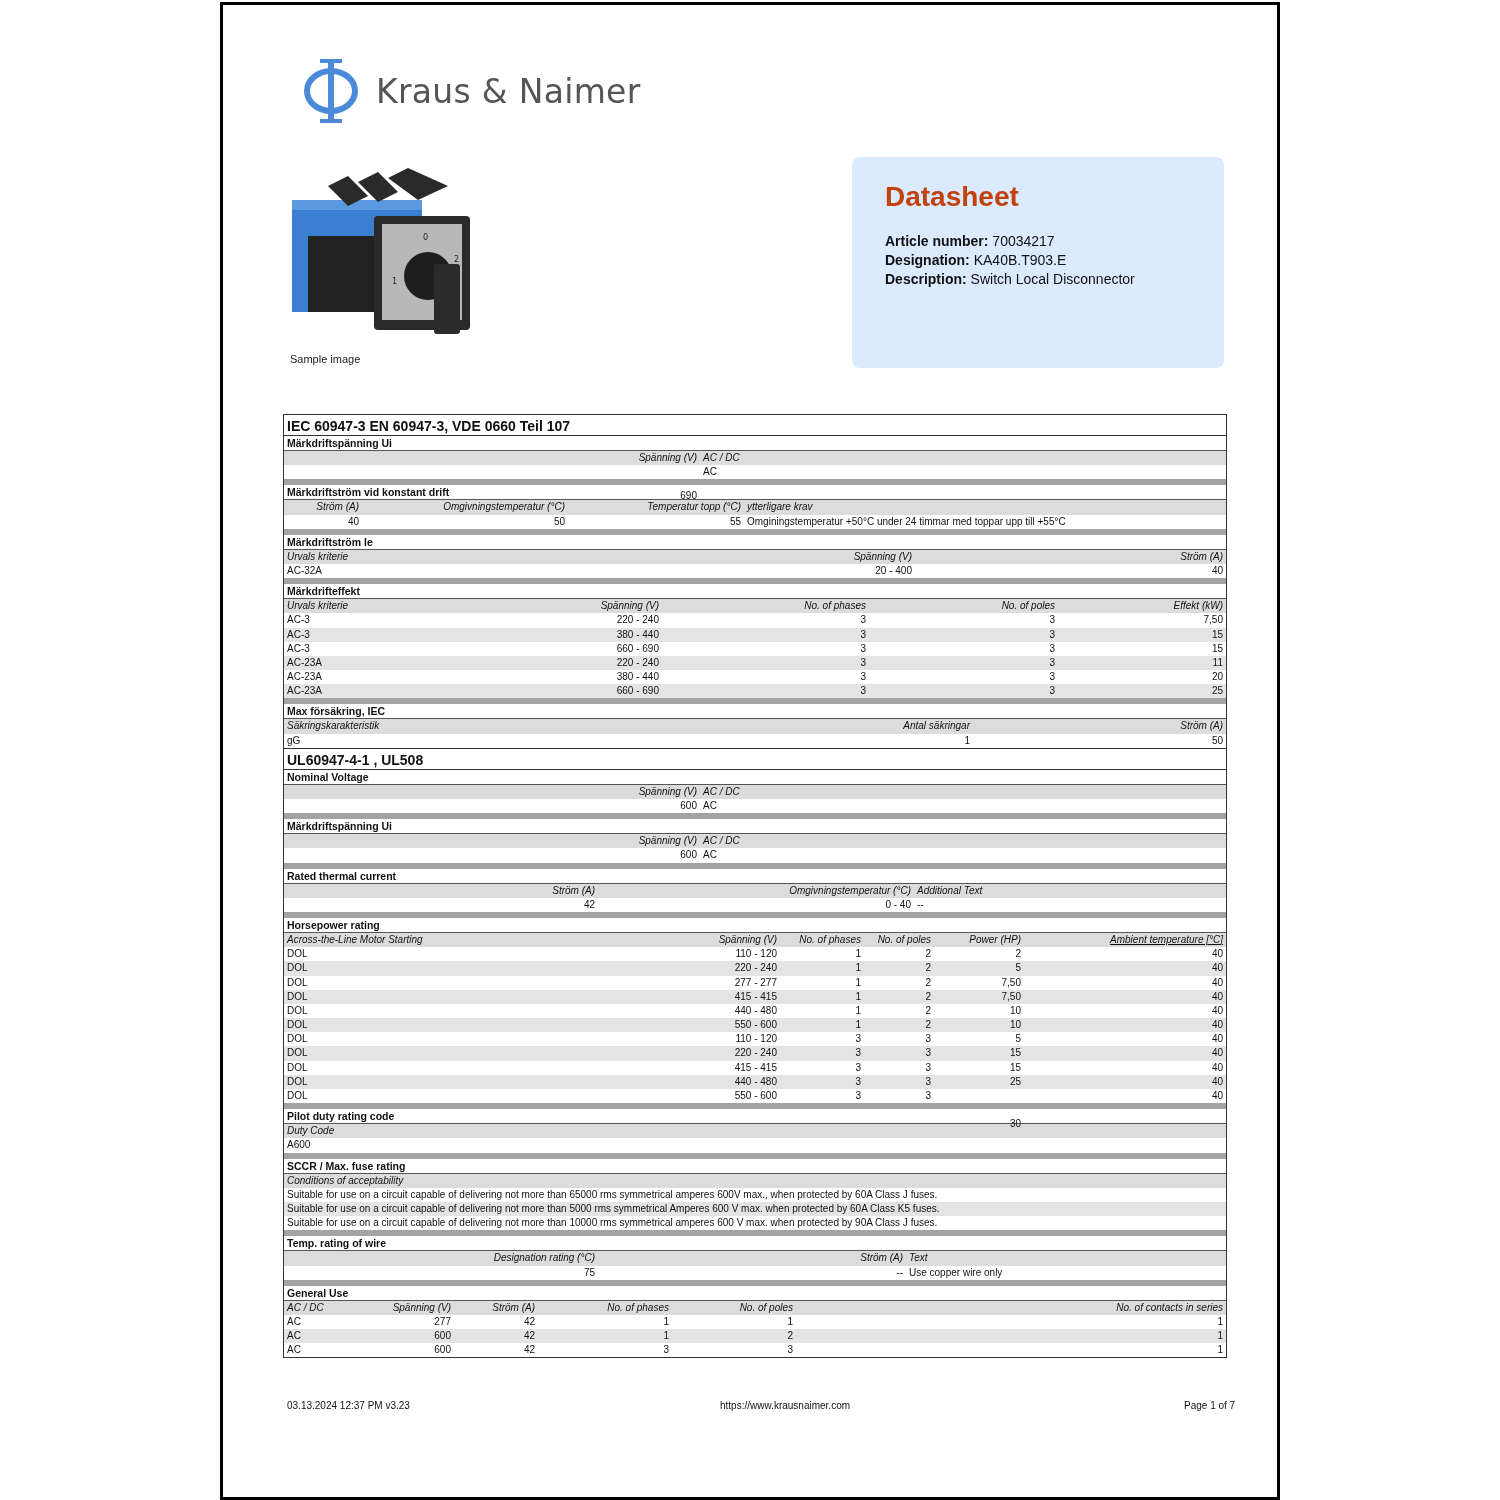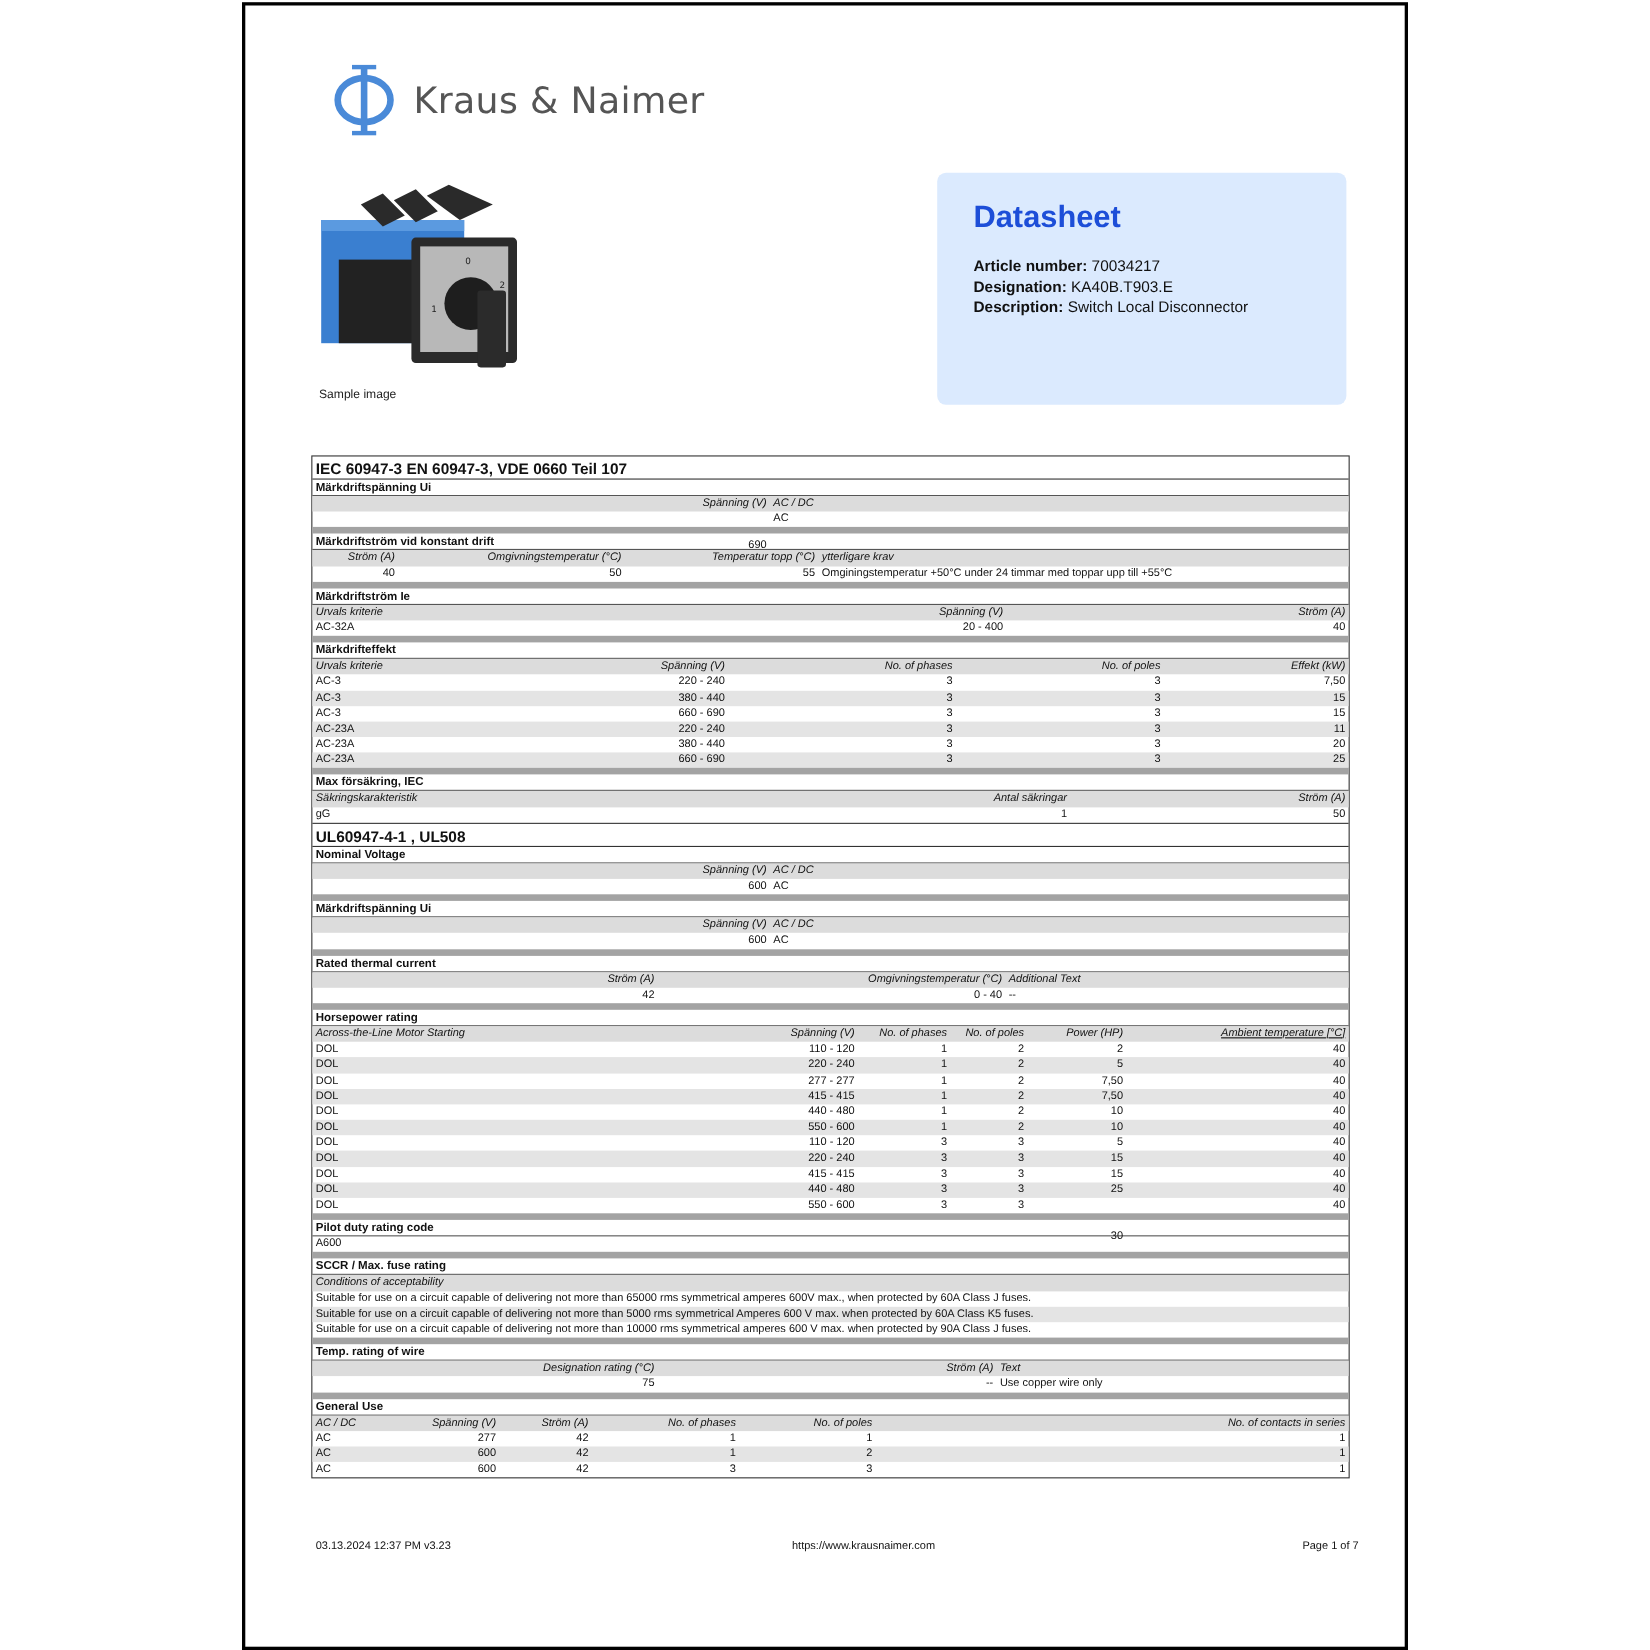"Datasheet" .infobox .title { color: #1d4ed8 -> #c2410c }
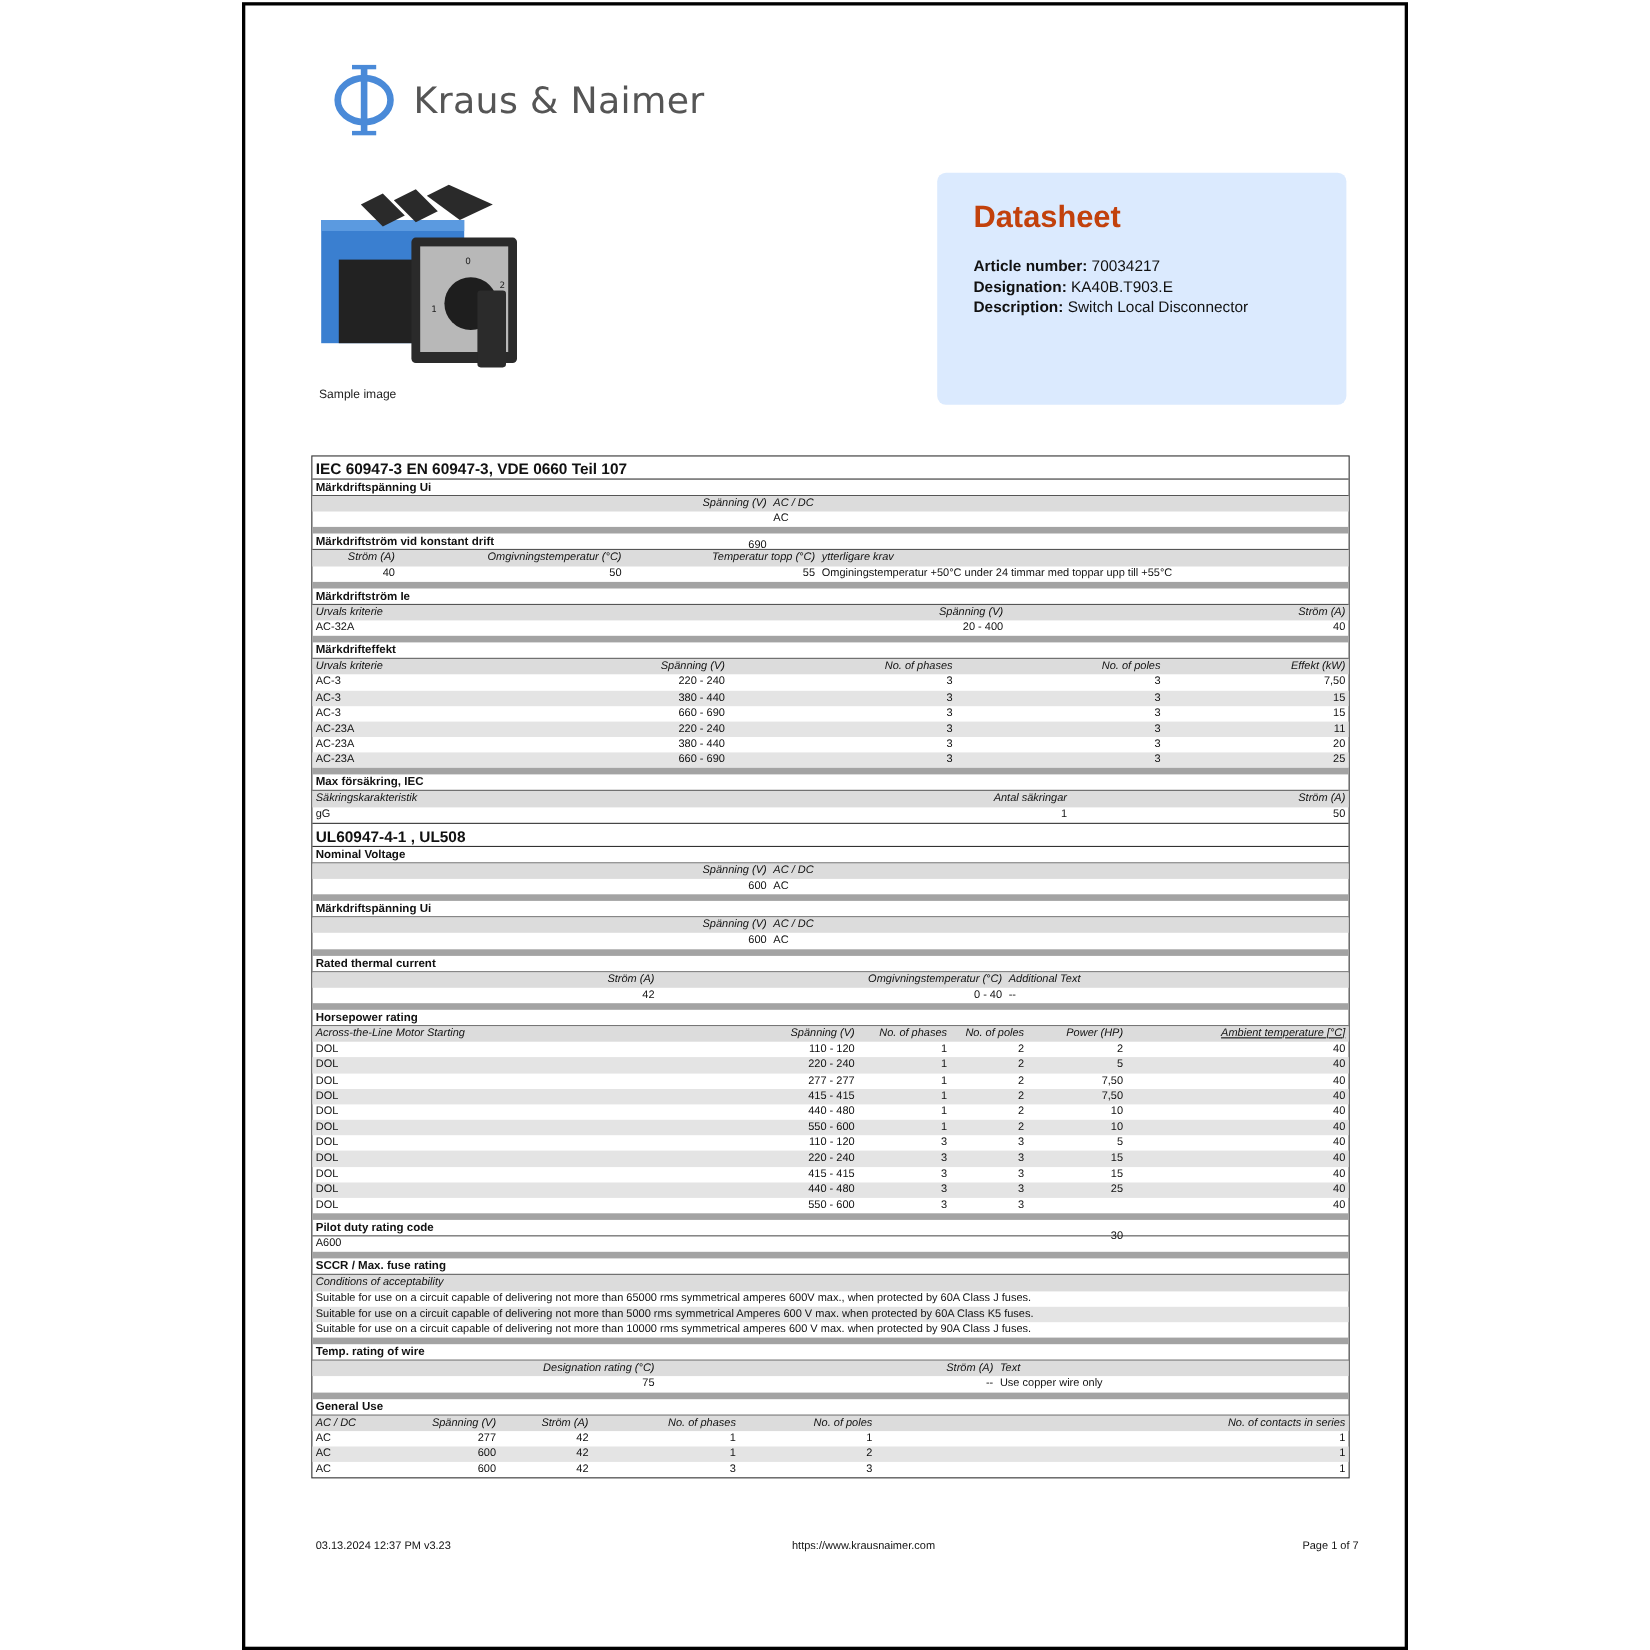"Duty Code" div.trow { html: none -> <div> <span>Duty Code</span> </div> }
